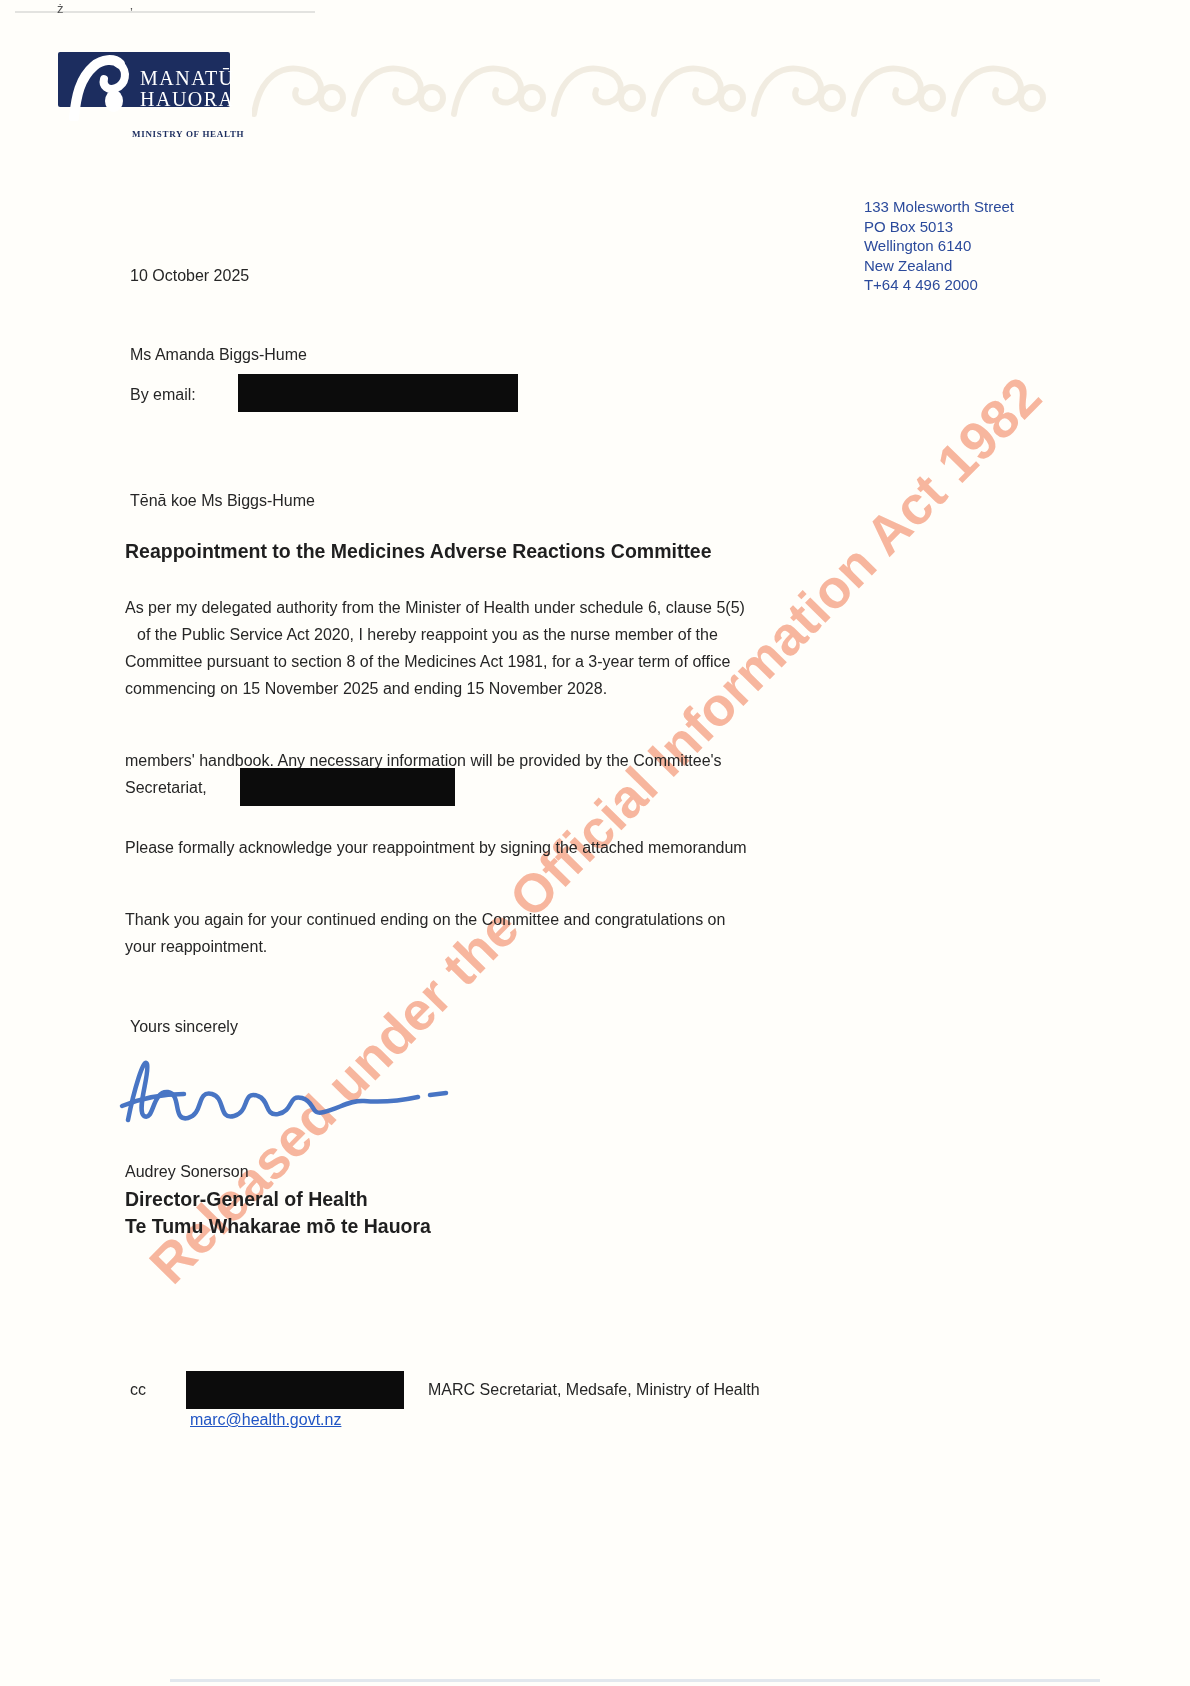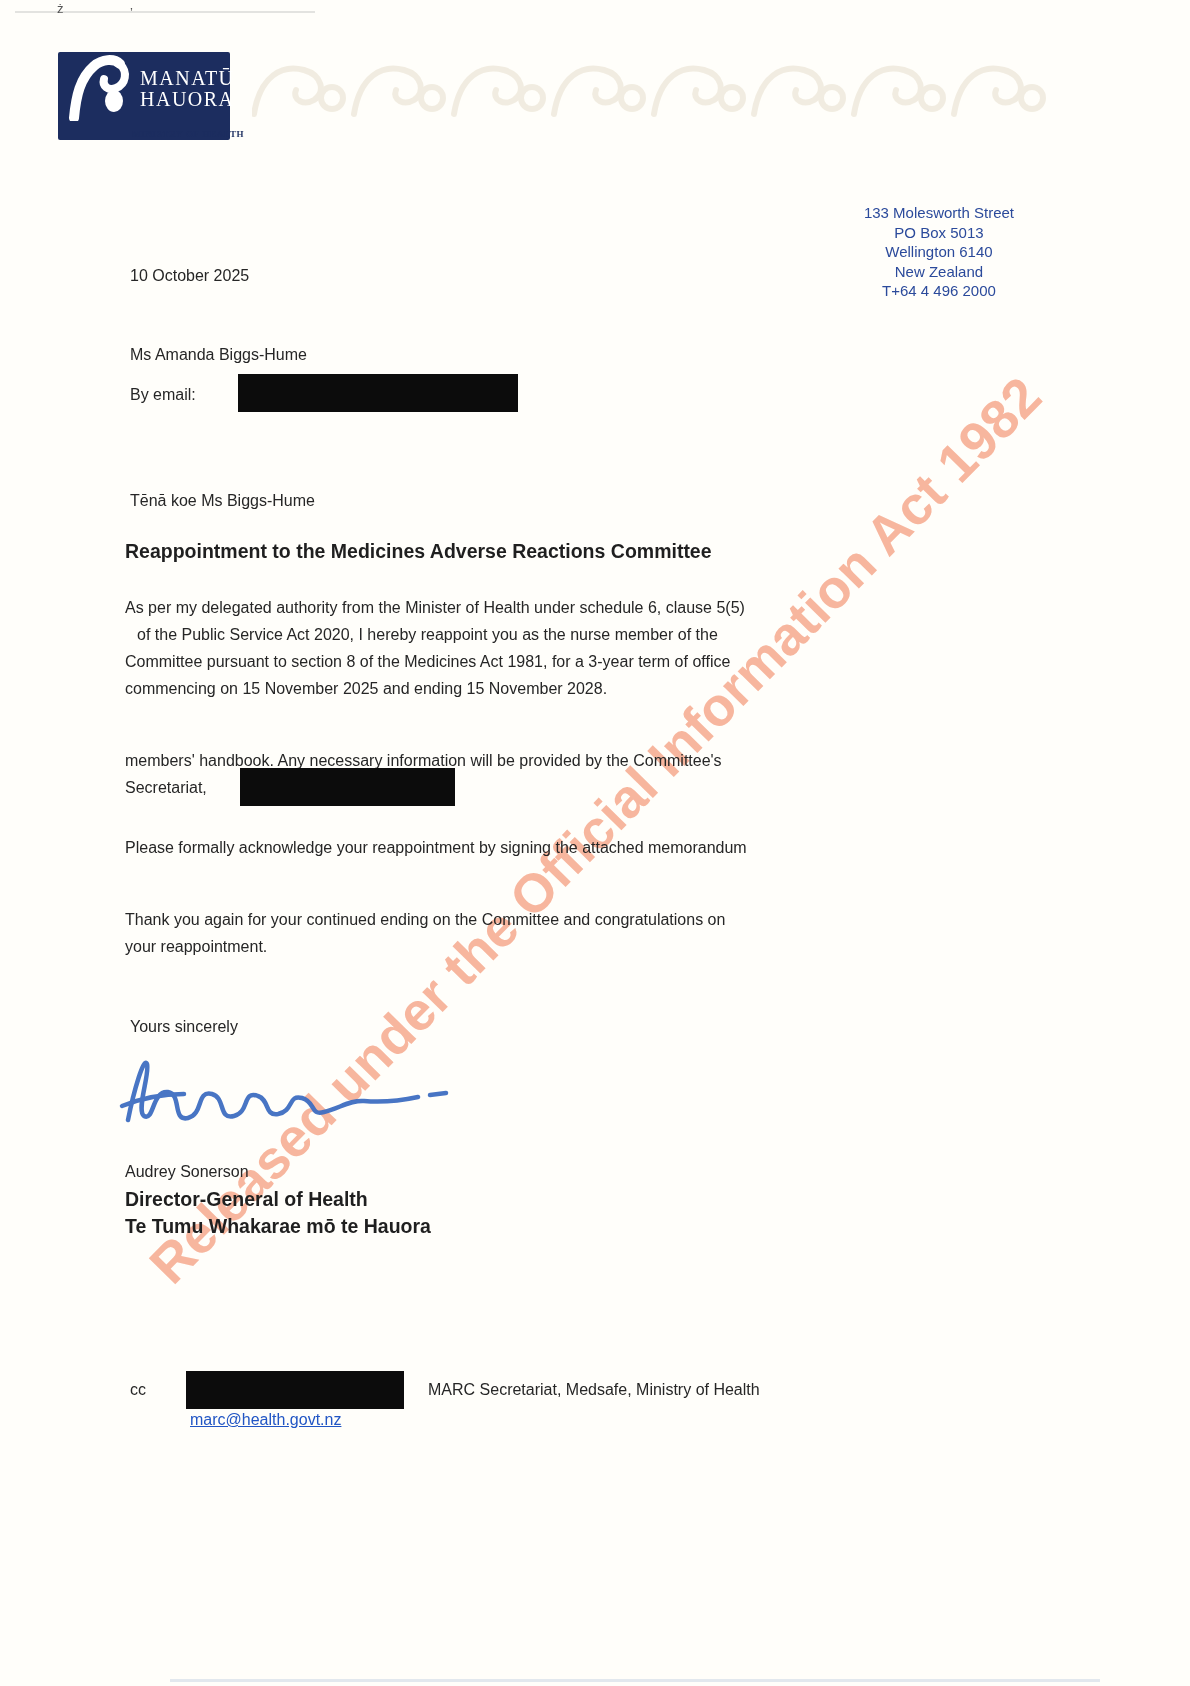"MANATŪ" .logo-box { height: 88px -> 55px }
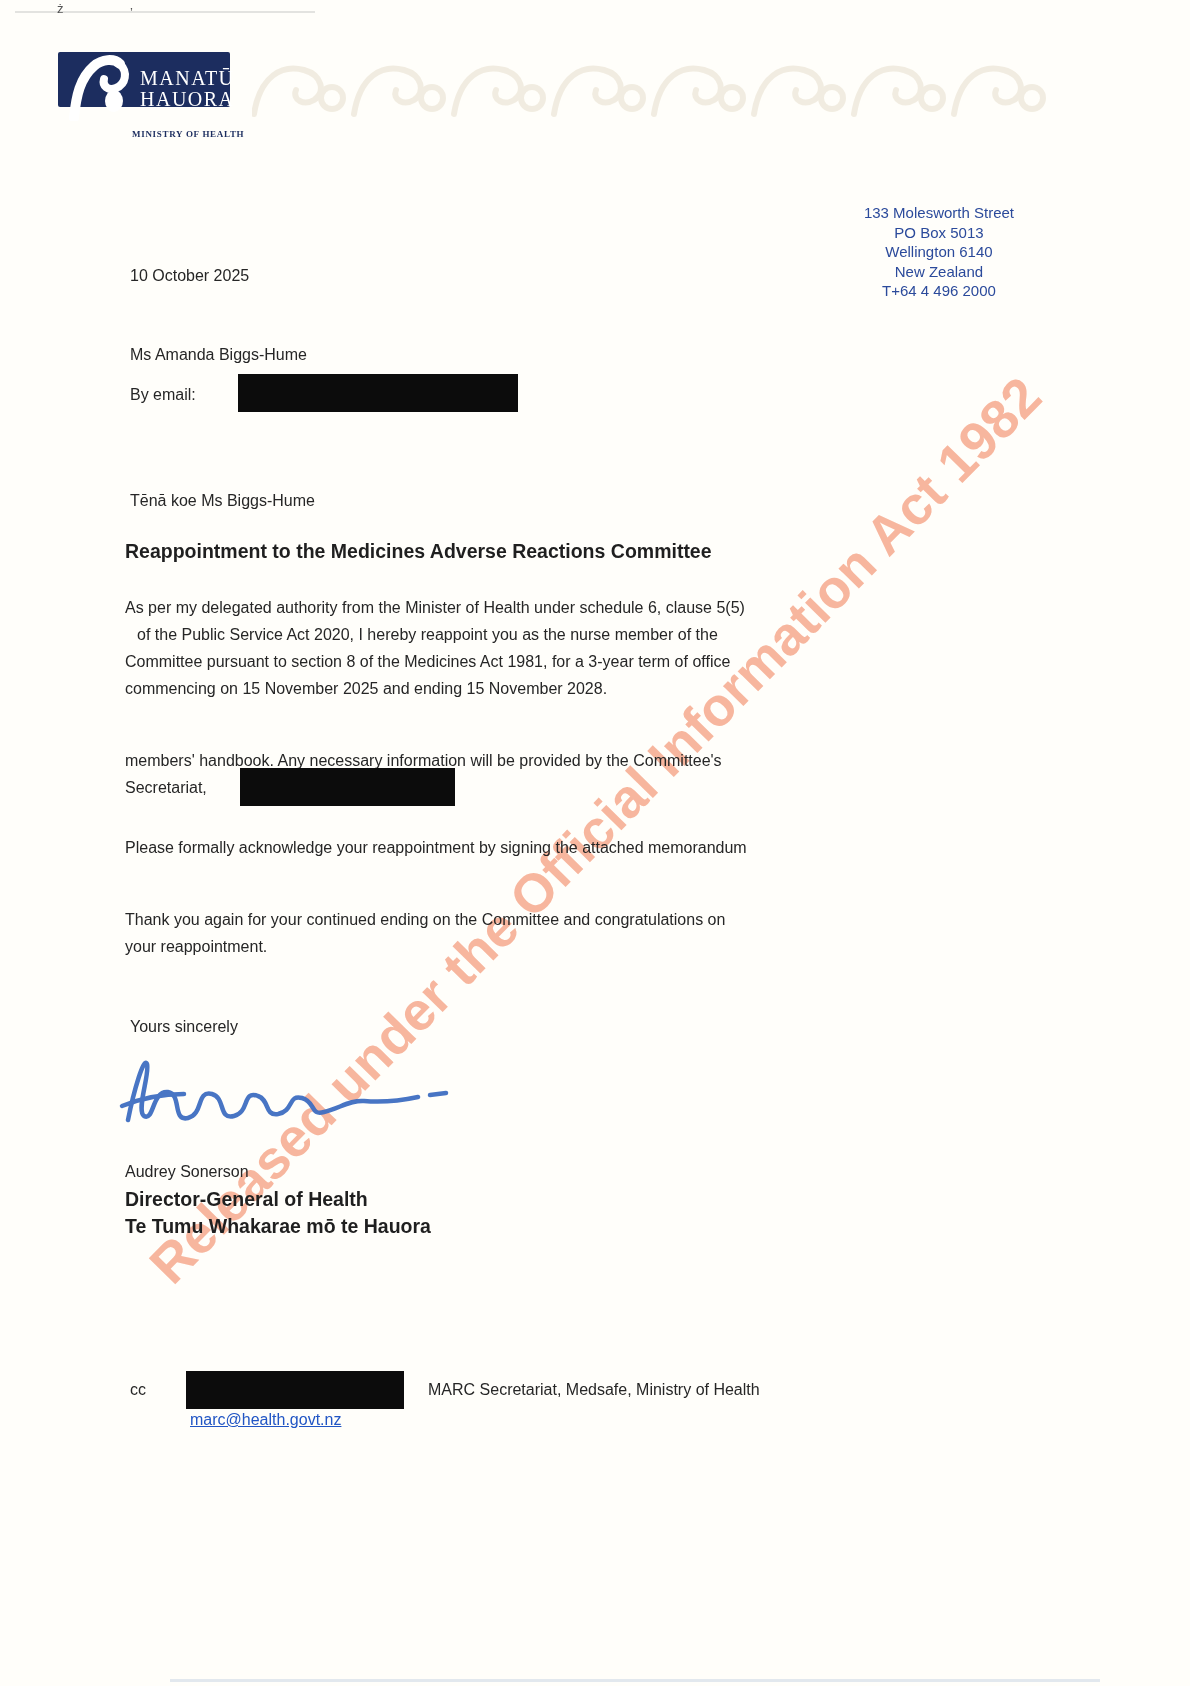"133 Molesworth Street" .address { text-align: center -> left; top: 203px -> 197px }
